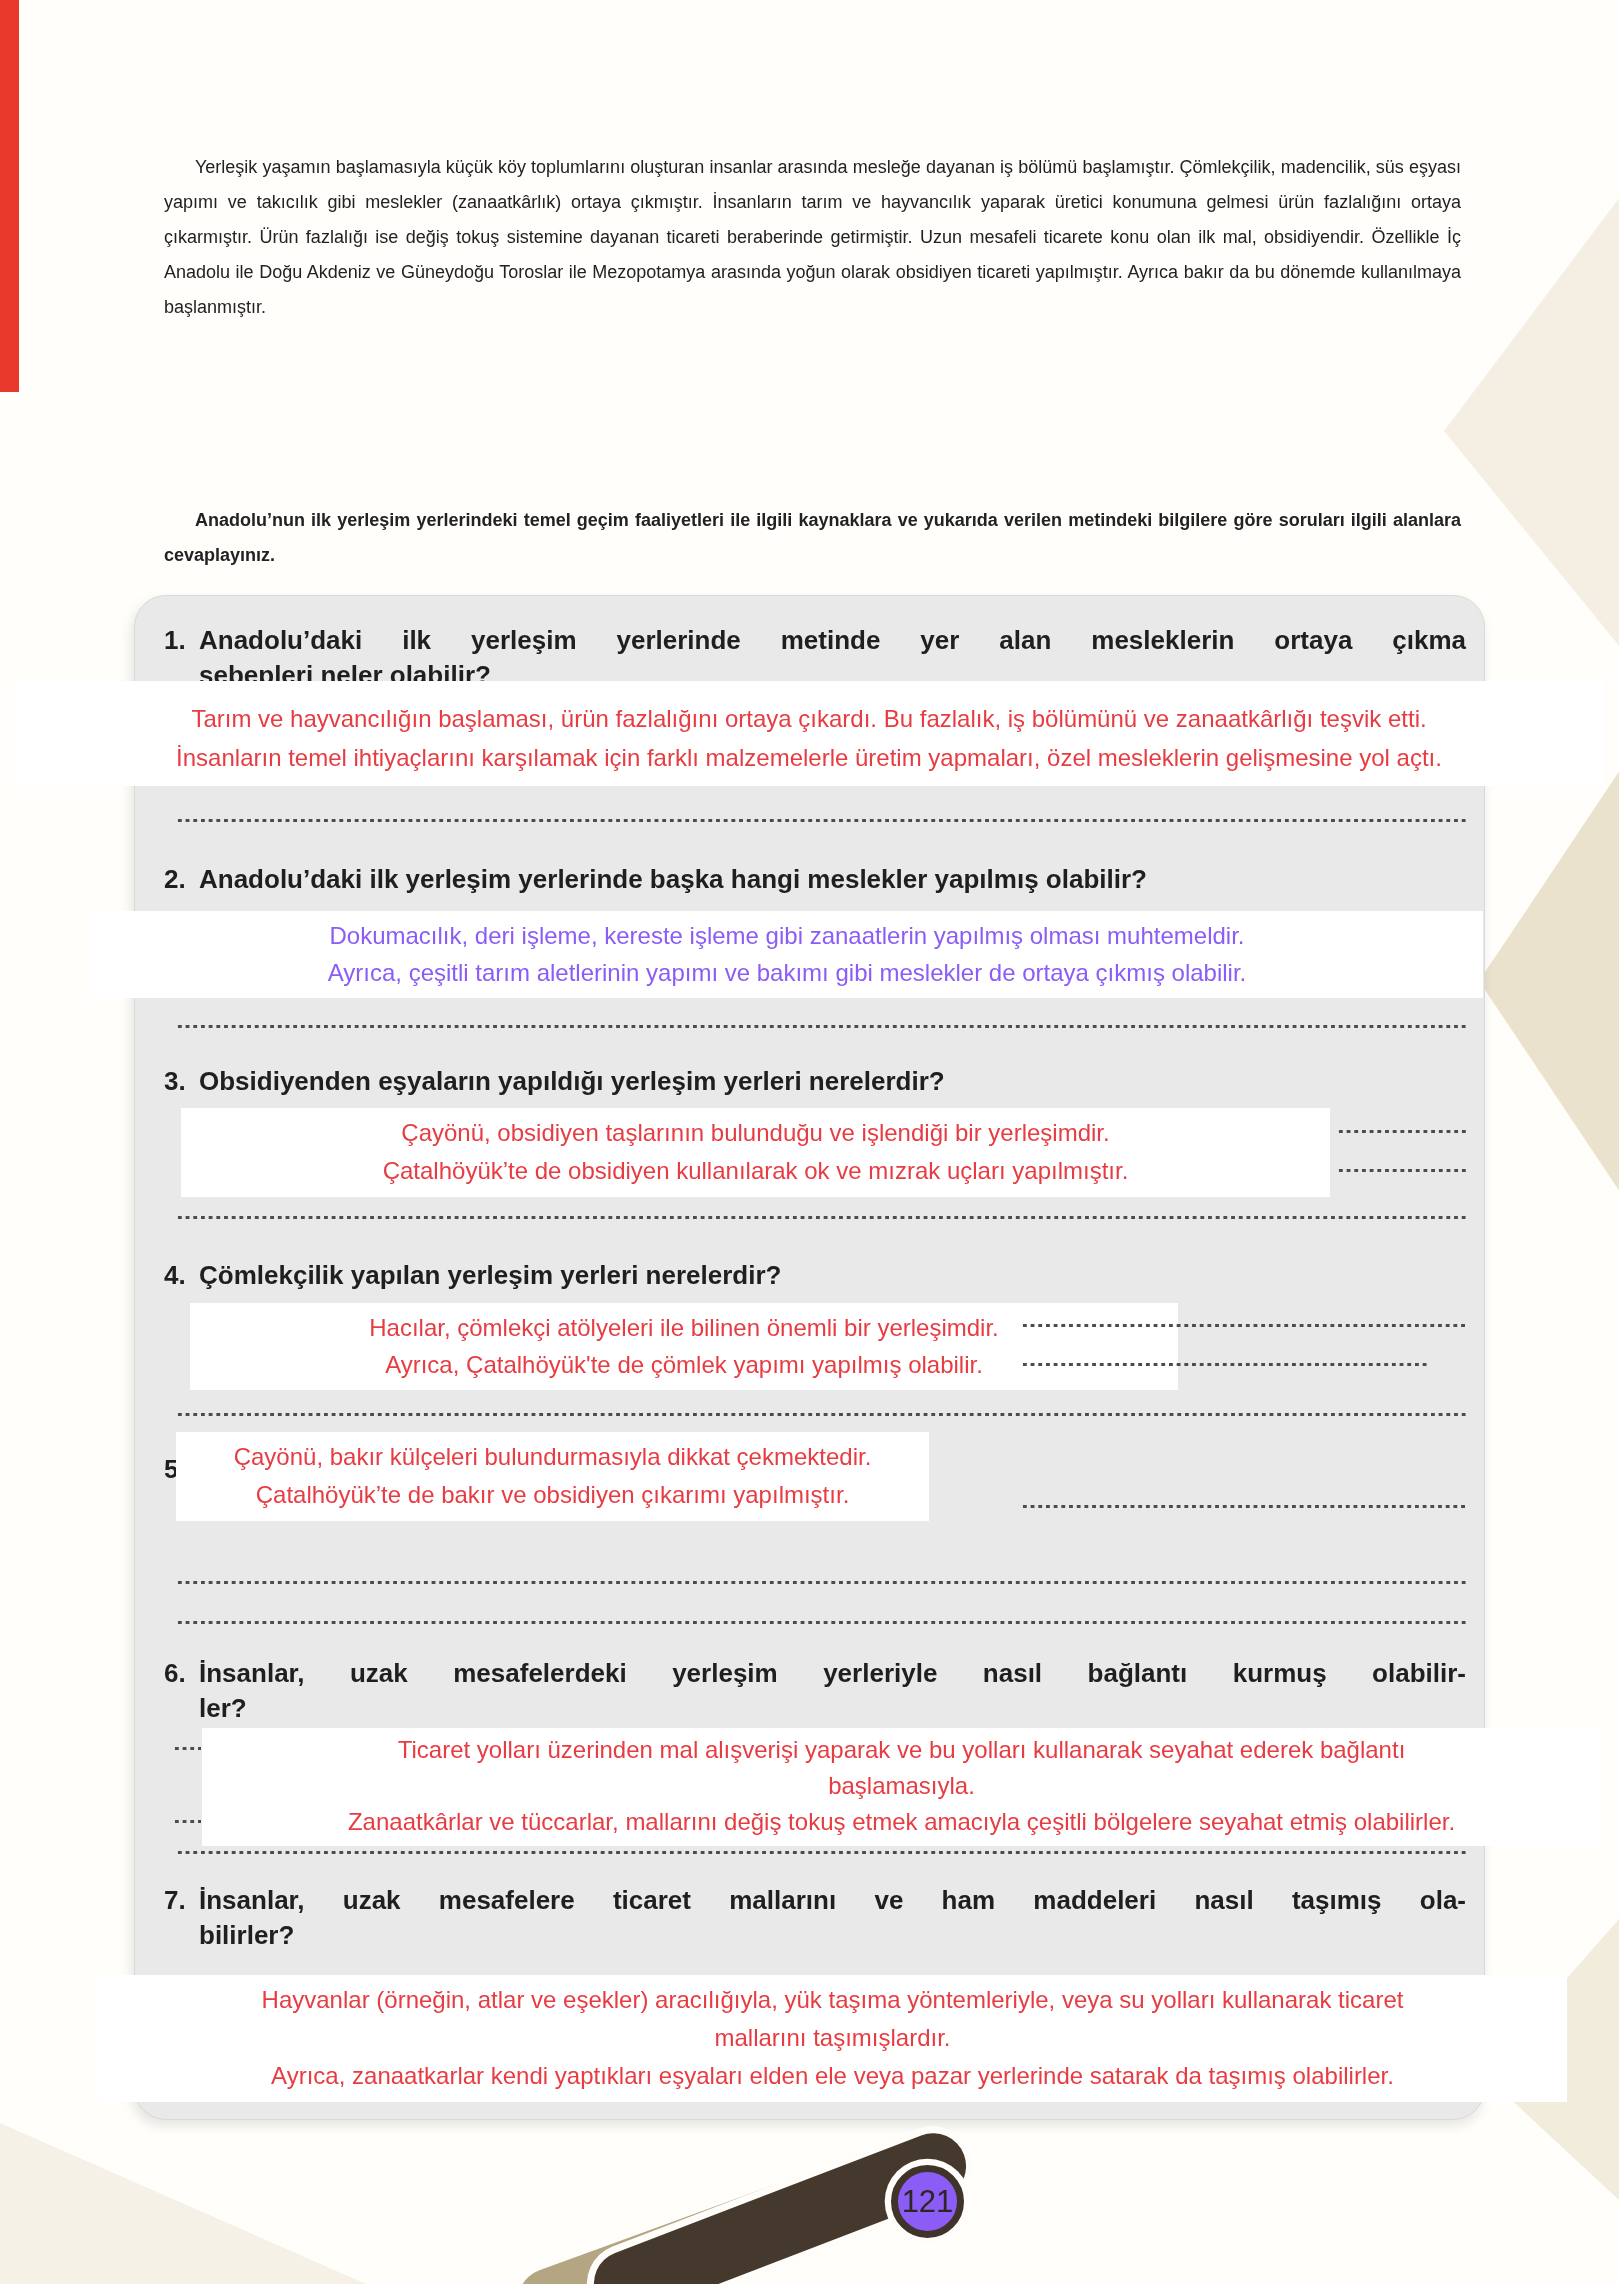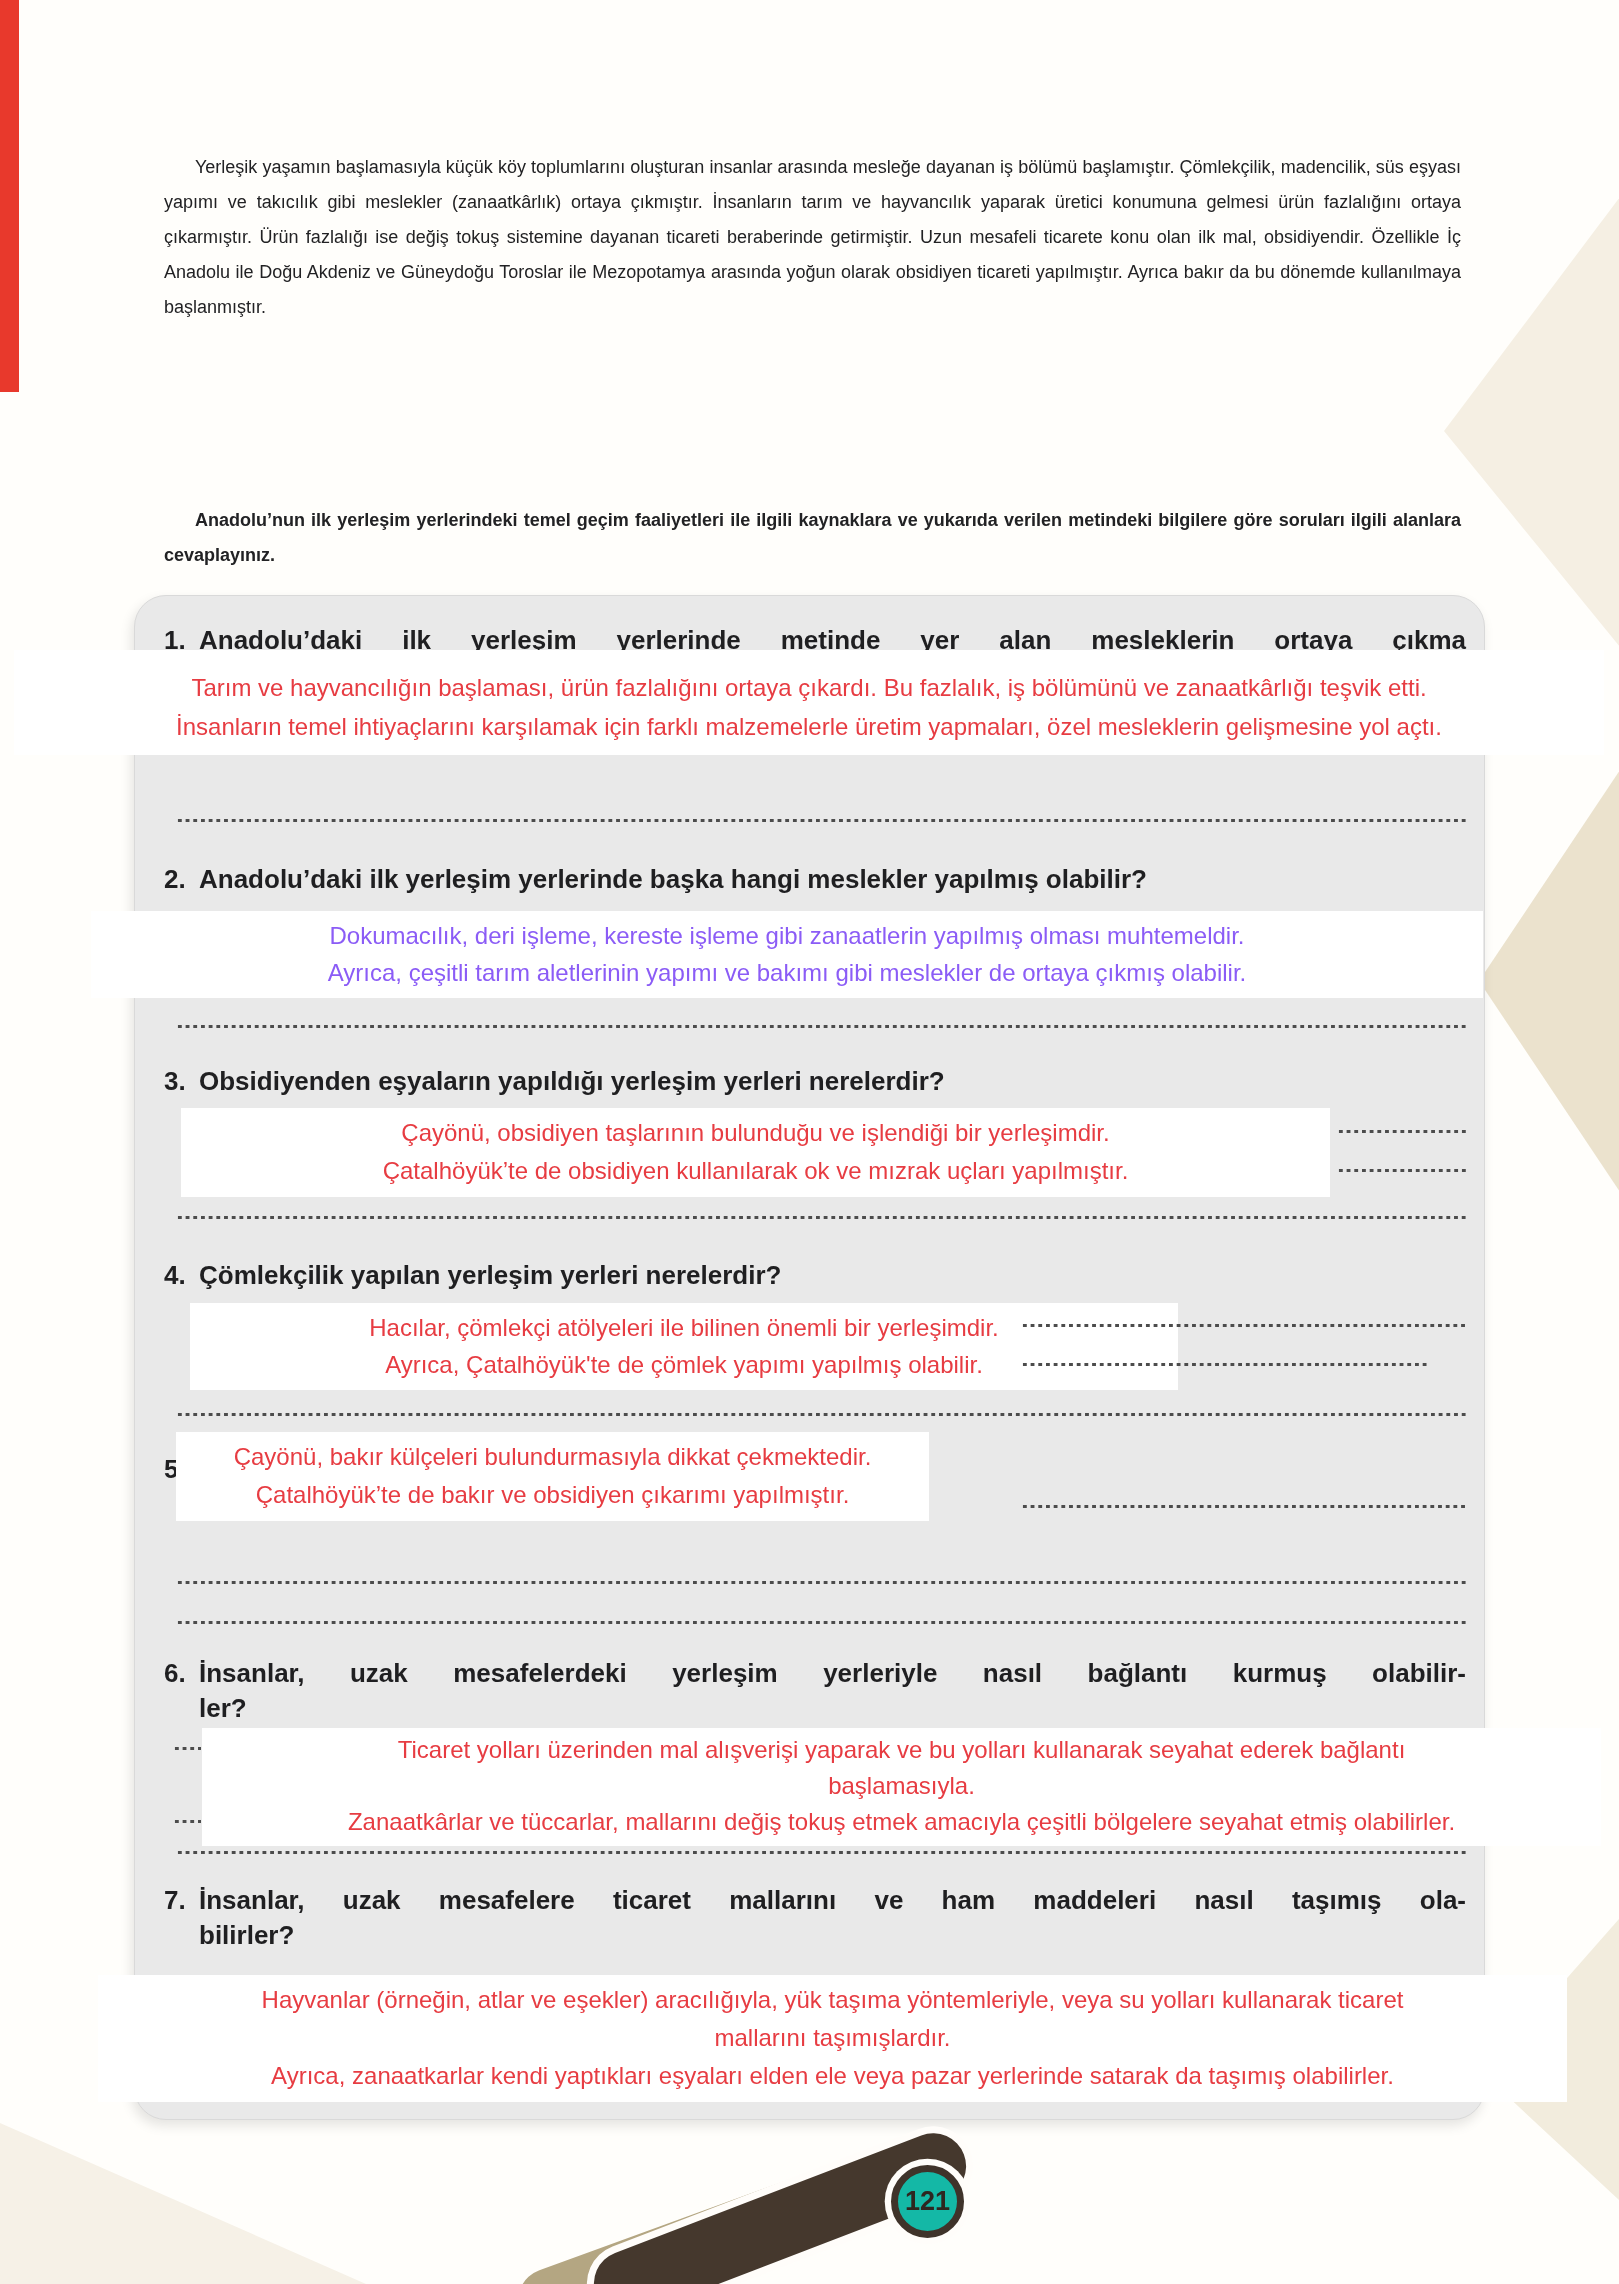"Tarım ve hayvancılığın başlaması, ürün" #a1 { top: 650px -> 681px }
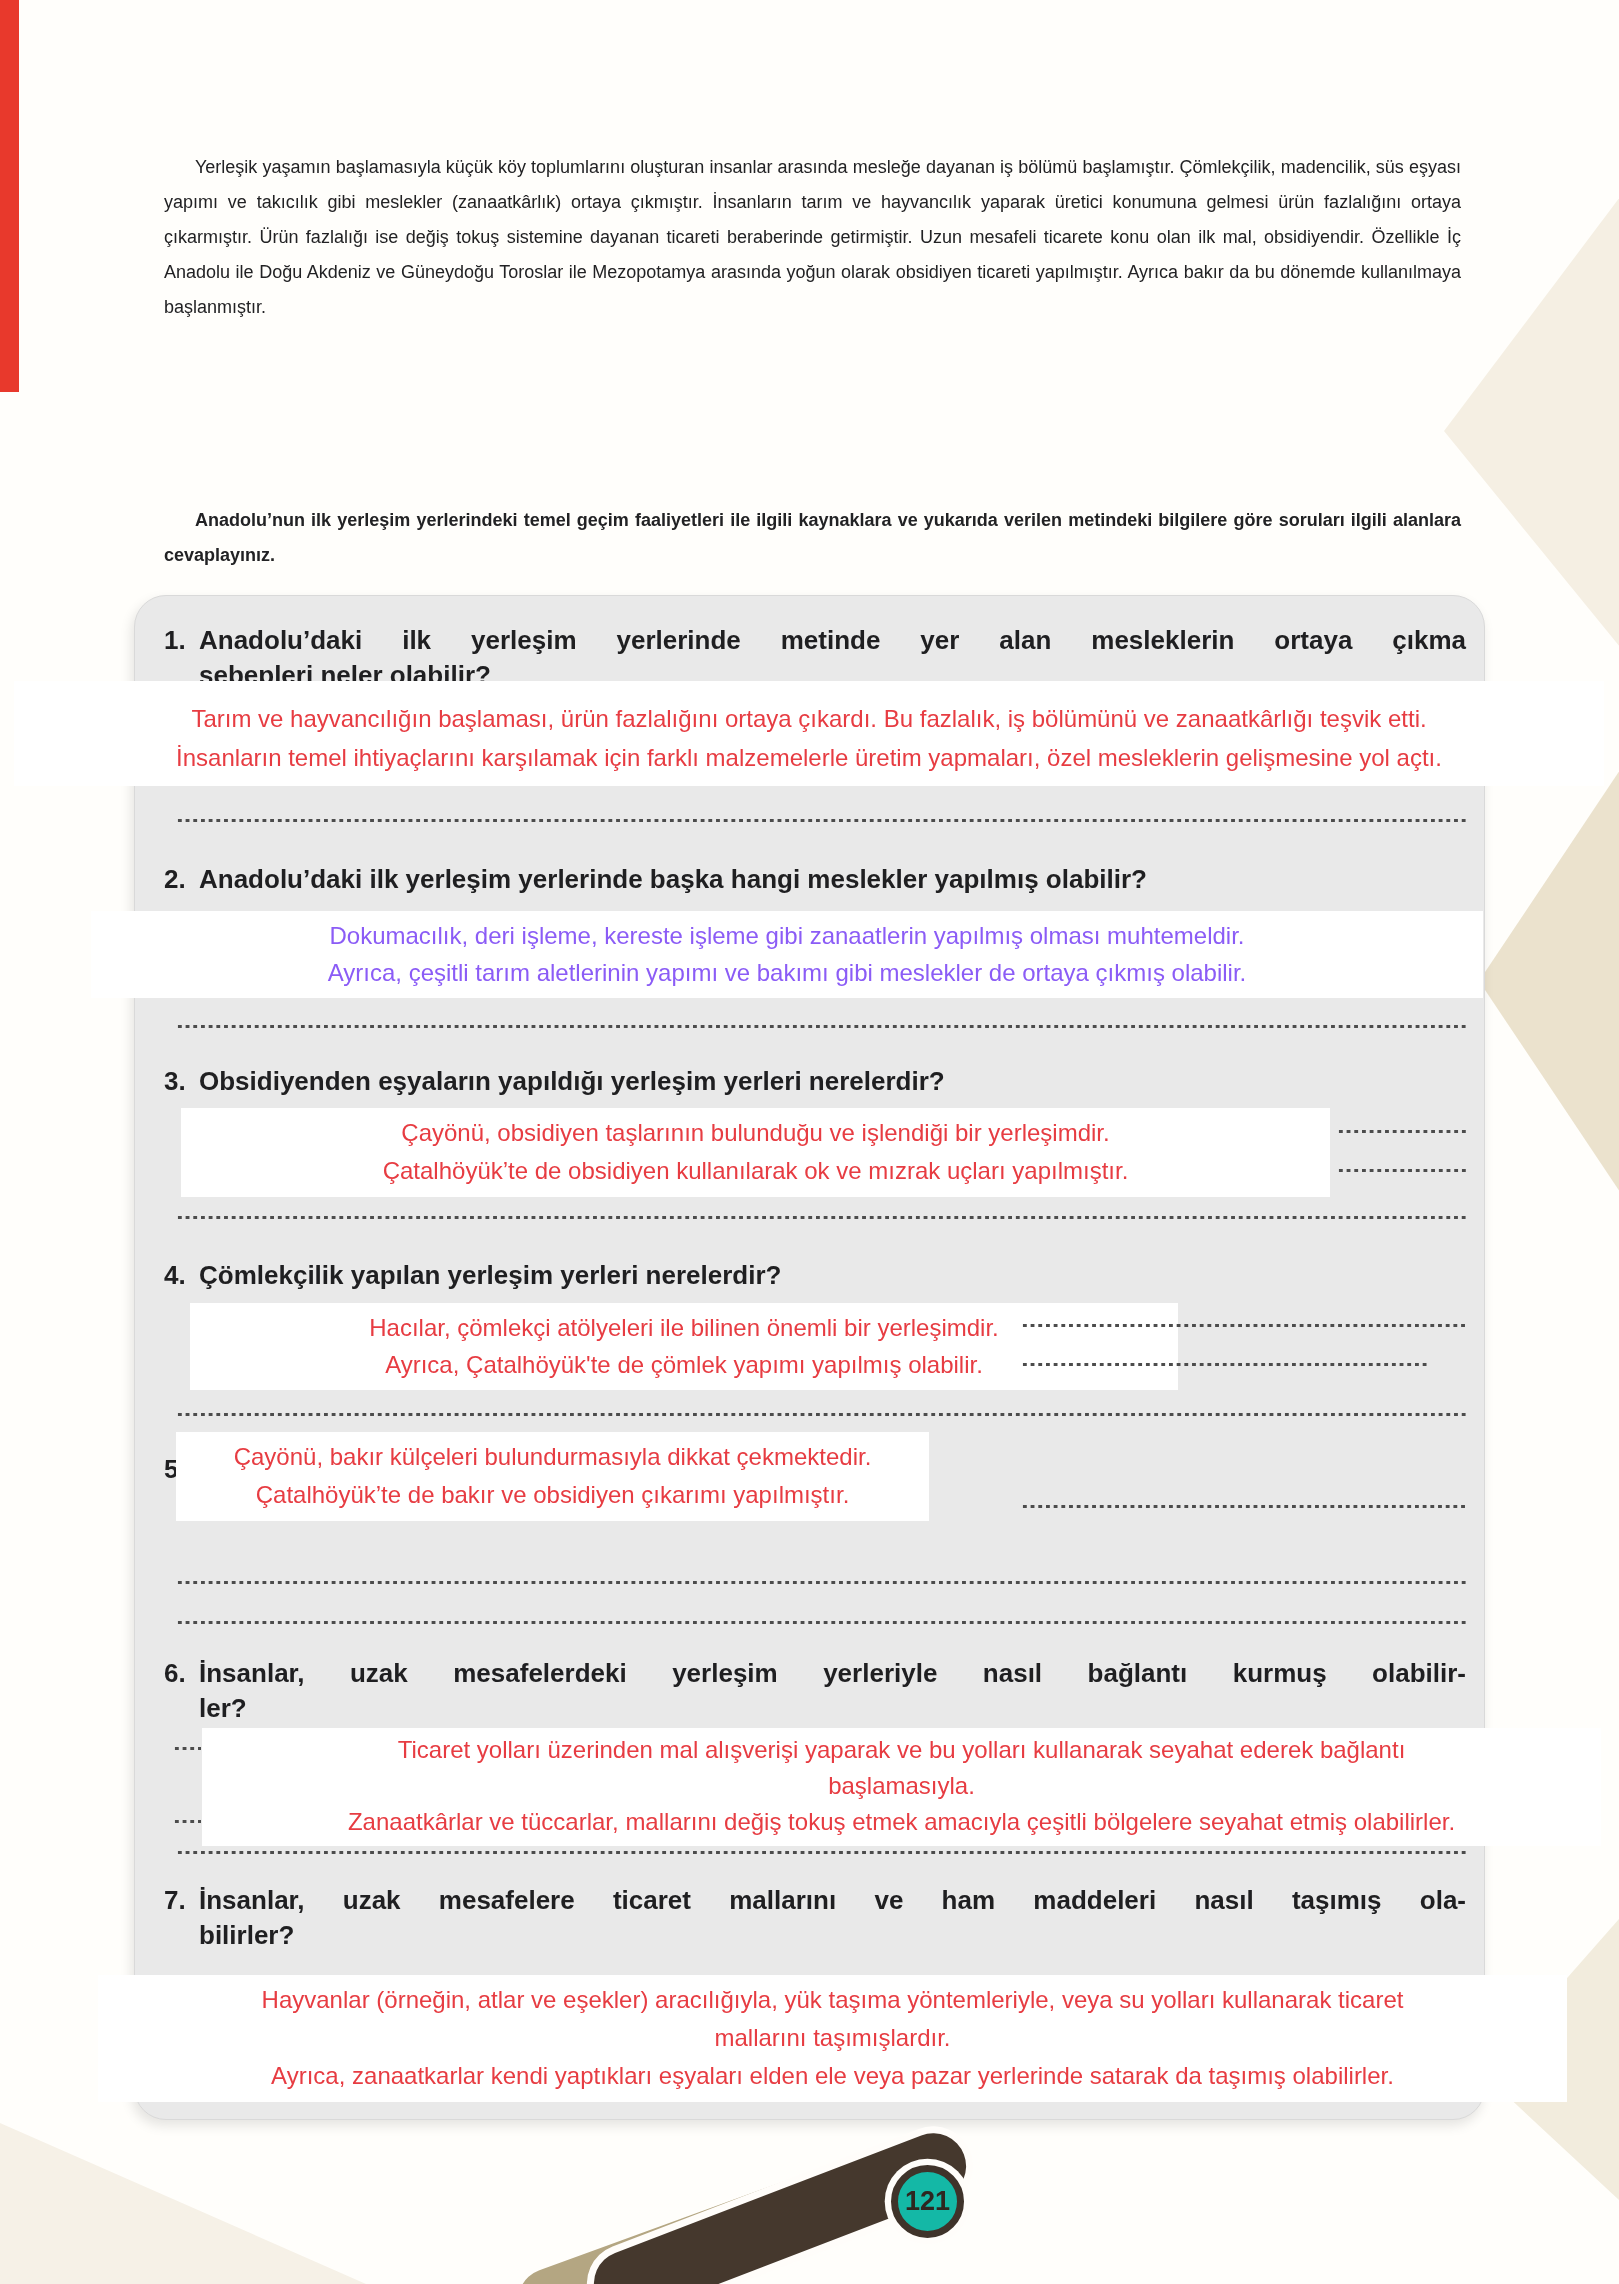"121" .page-circle { background: #14b8a6 -> #8b5cf6; font-size: 27px -> 31px; font-weight: 700 -> 400 }
